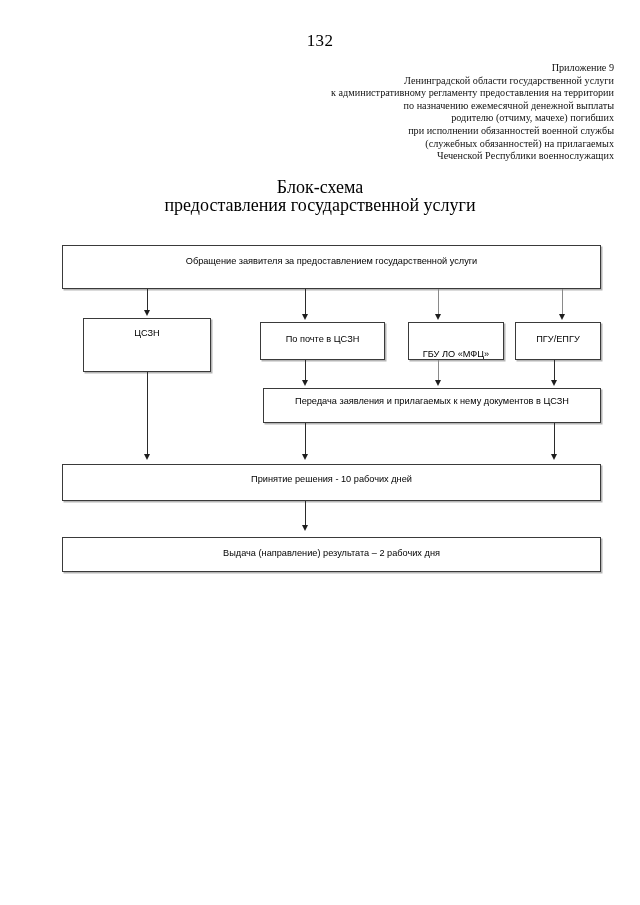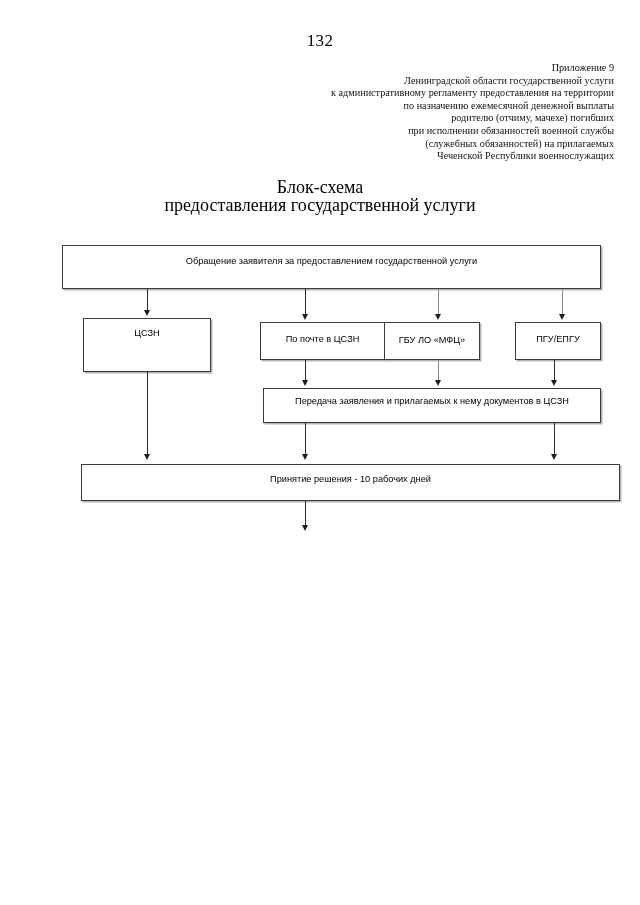"ГБУ ЛО «МФЦ»" #node-mfc { left: 384px -> 408px; padding-top: 11px -> 25px }
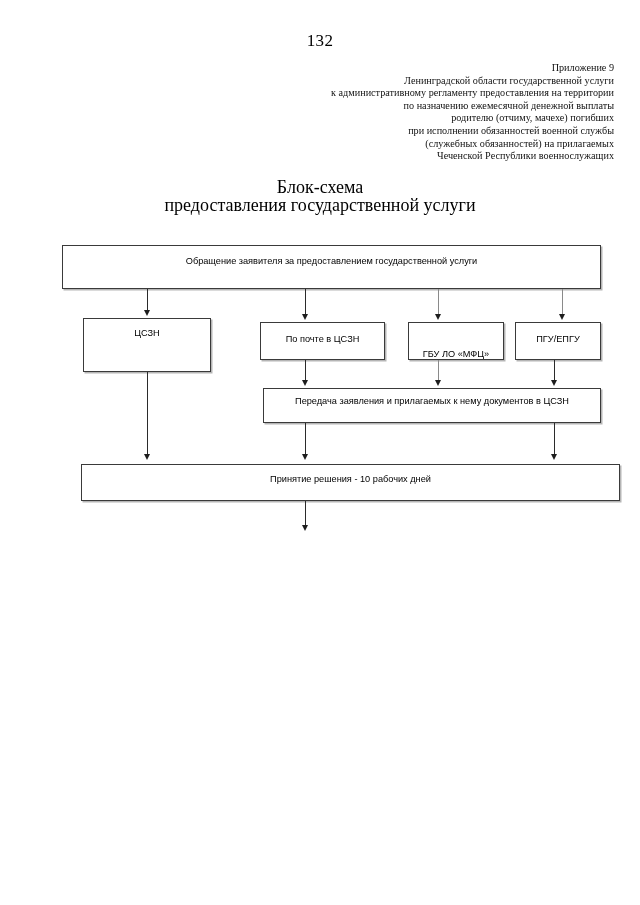"Принятие решения - 10 рабочих" #node-decision { margin-left: 19px -> none }
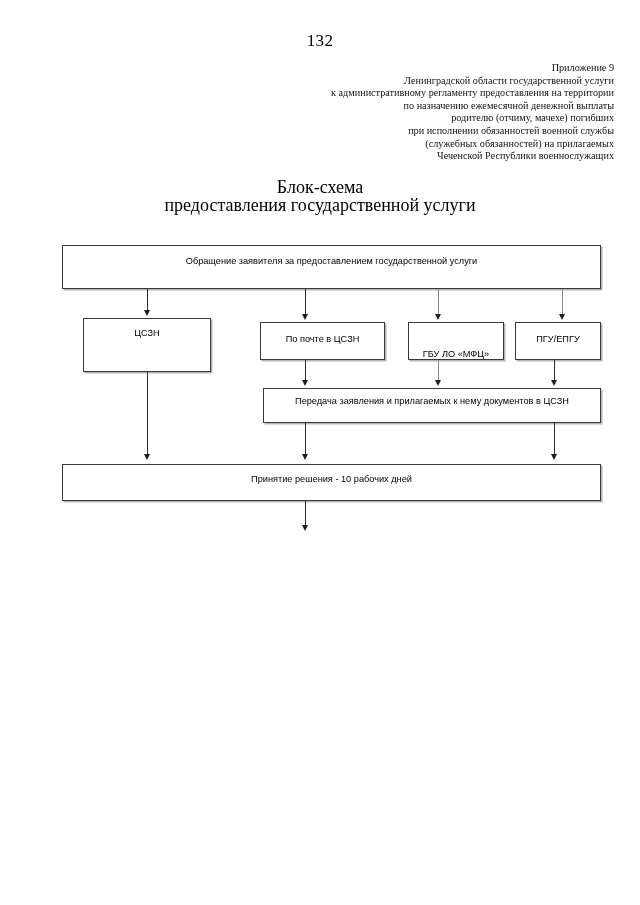"Выдача (направление) результата – 2" div.node { html: none -> <div> <span>Выдача (направление) результата – 2 рабочих дня</span> </div> }
